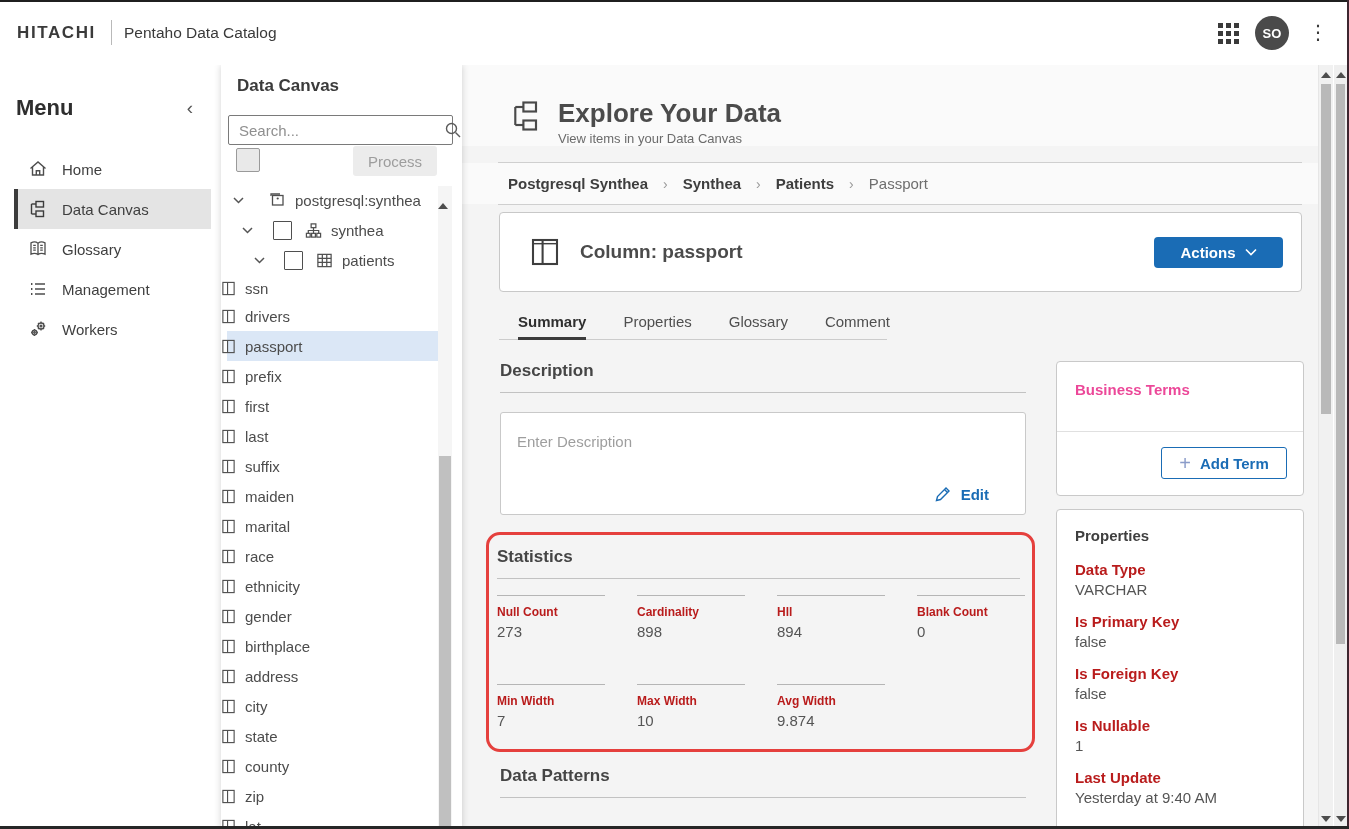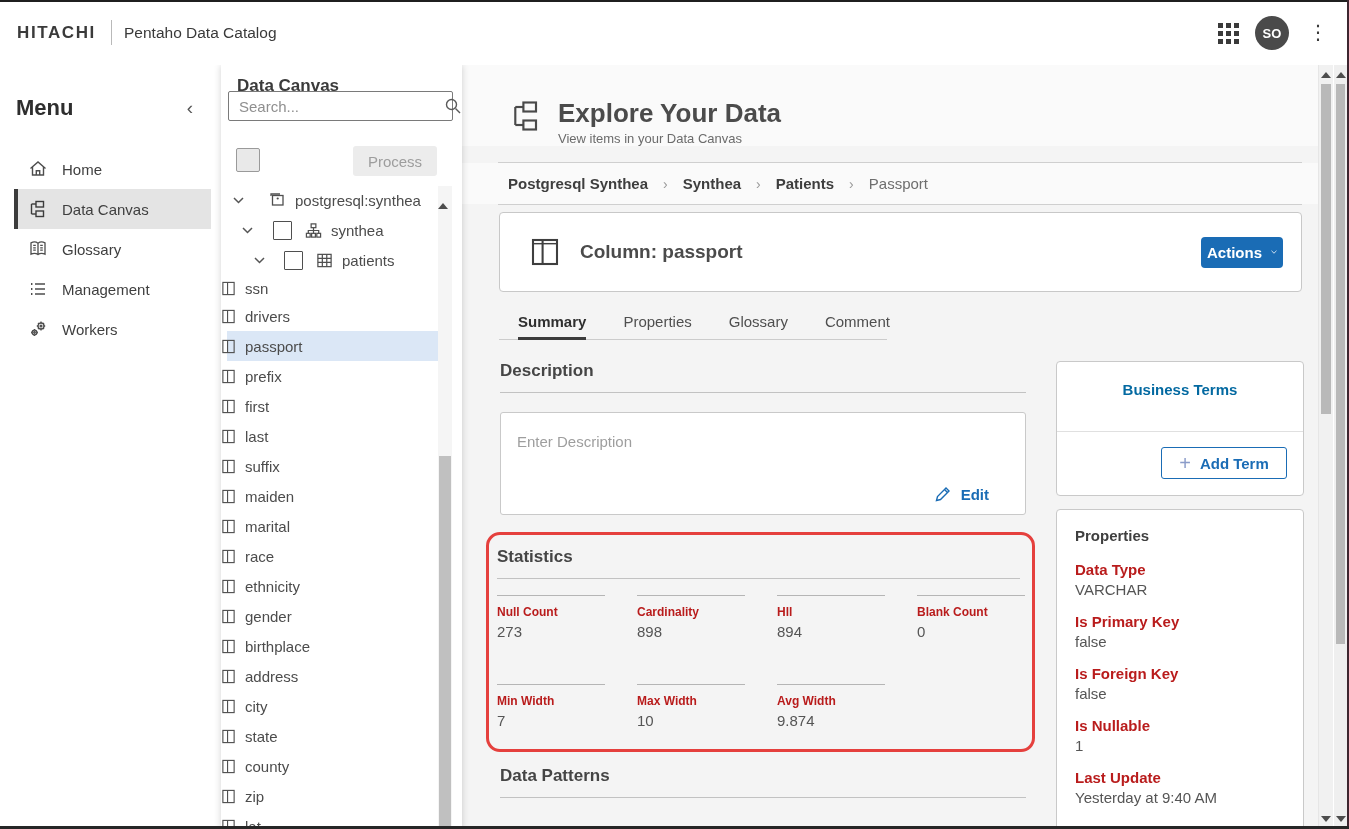"Search..." .tree-search { top: 26px -> 50px }
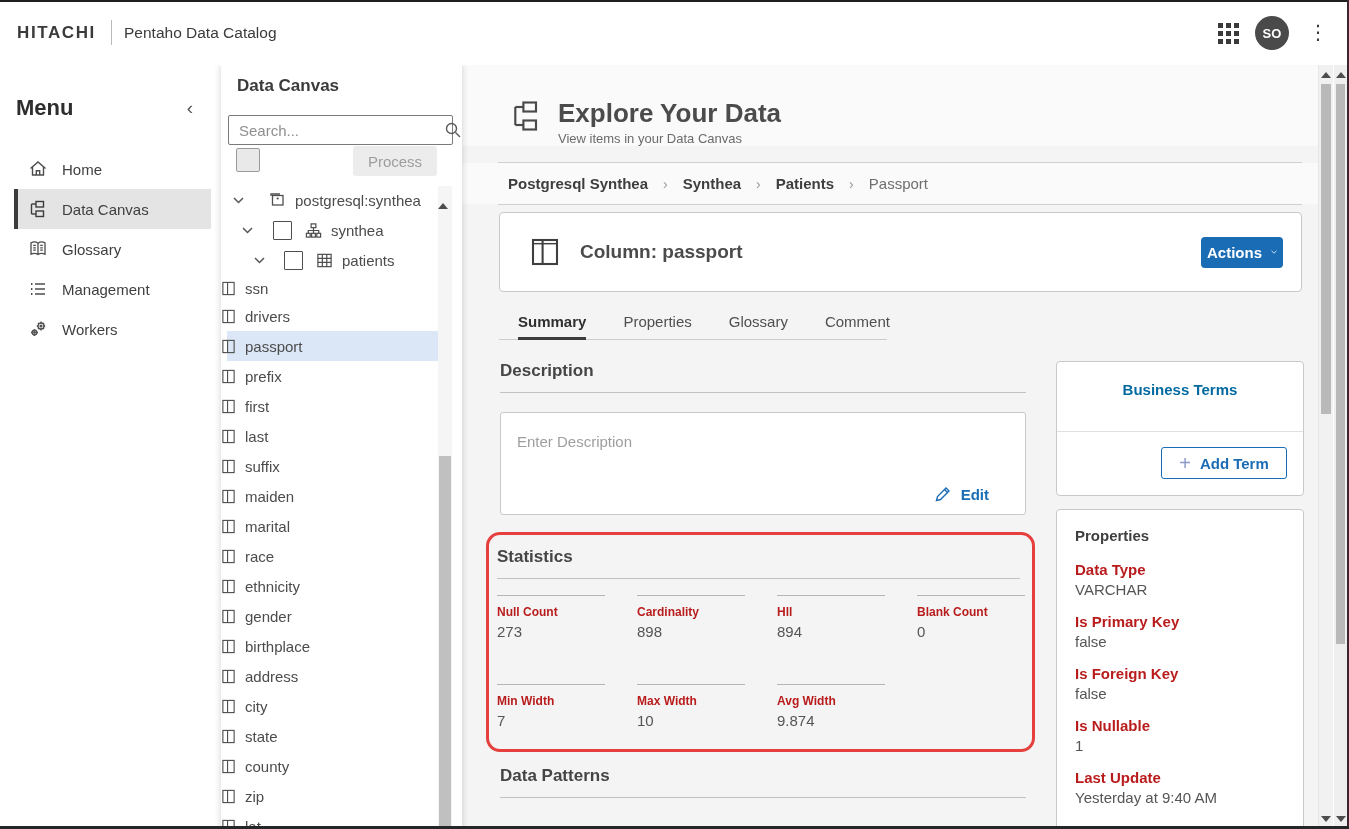"Actions" .actions-btn { width: 82px -> 129px }
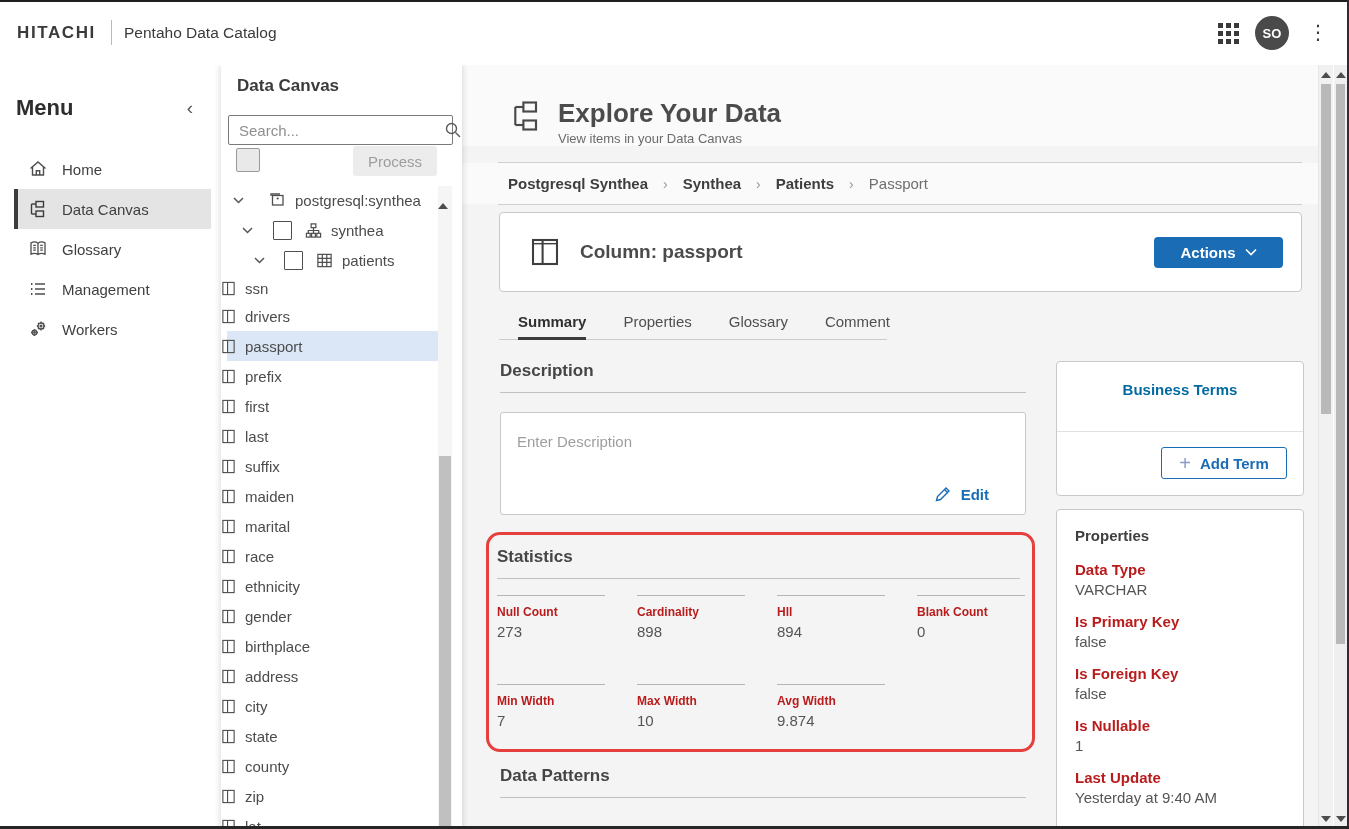"Business Terms" .bt-head { color: #0369a1 -> #ec4899; text-align: center -> none }
